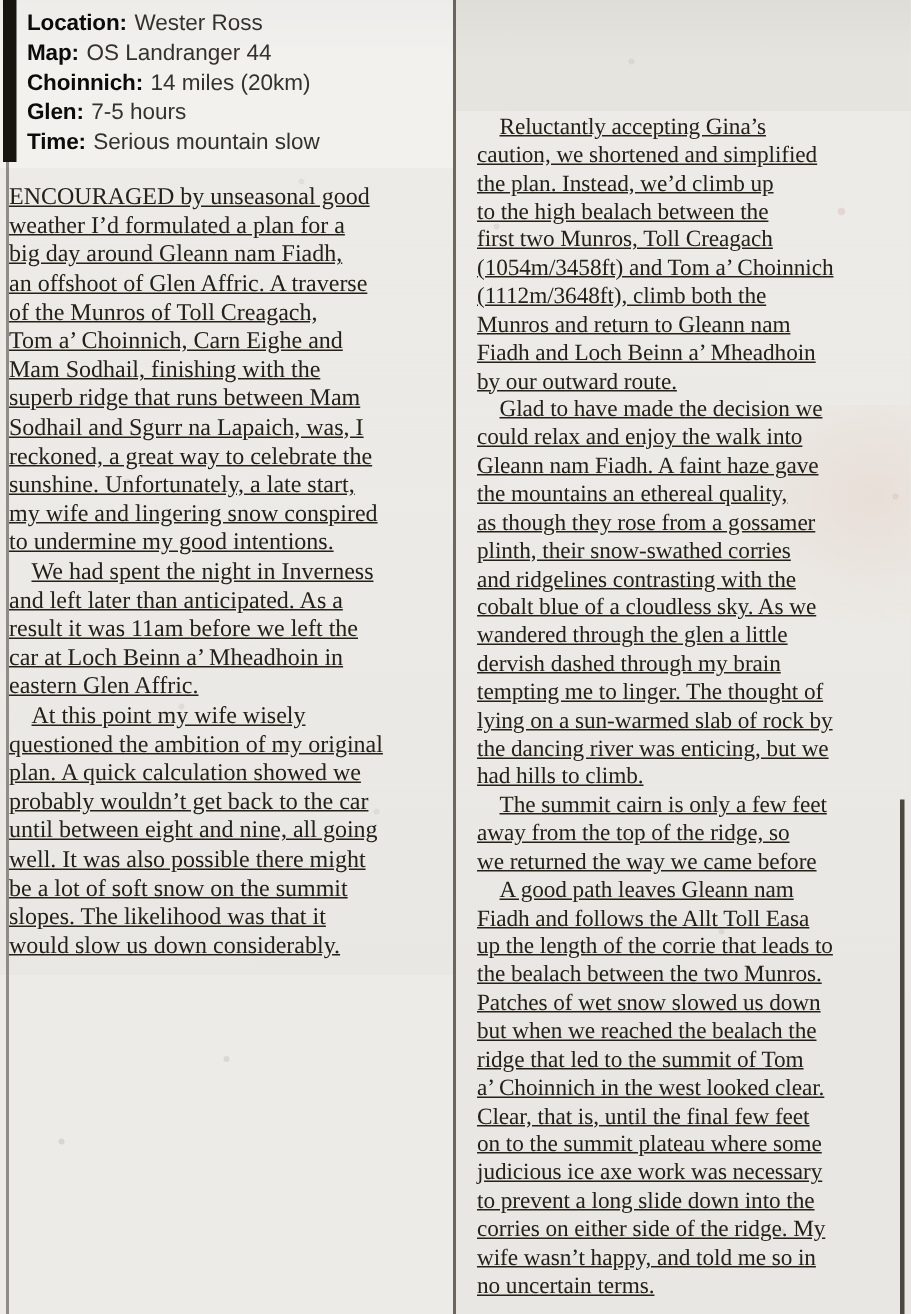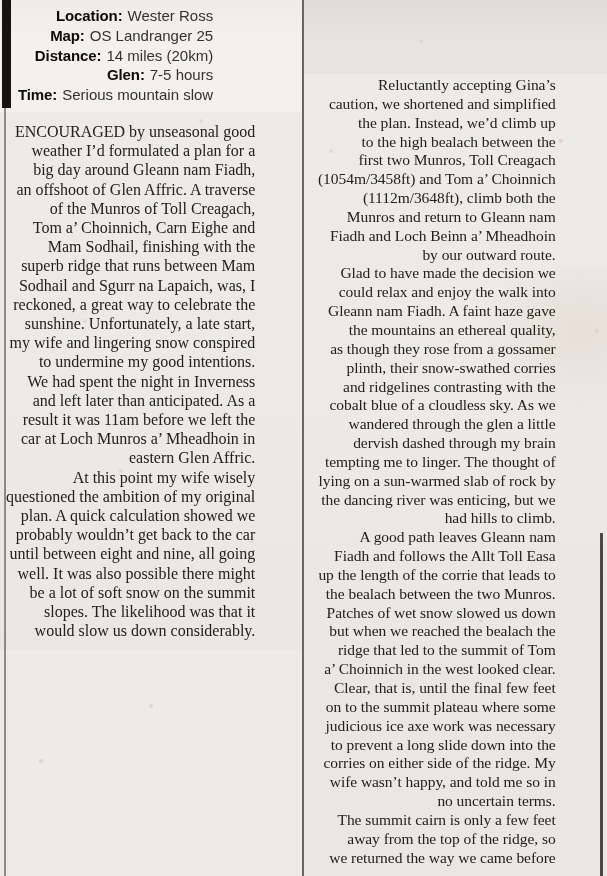"Location: Wester Ross" .page { text-align: right -> none }
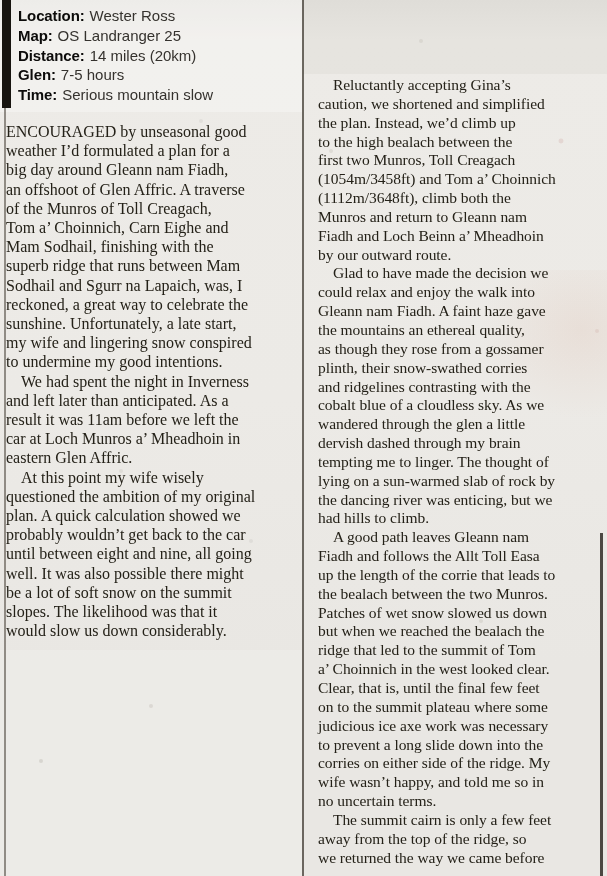"OS Landranger 25" span.iv { text: 25 -> 44 }
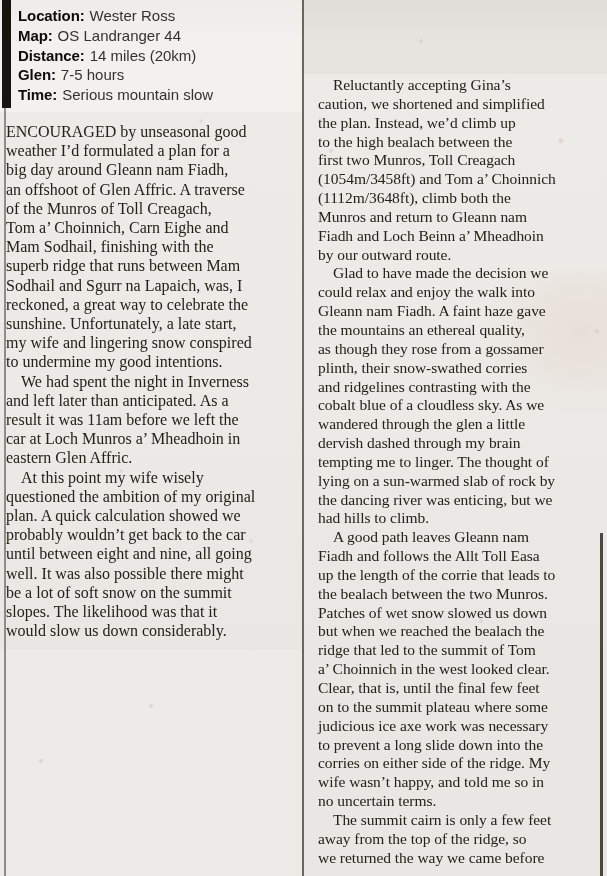"Distance:" b { text: Distance -> Choinnich }
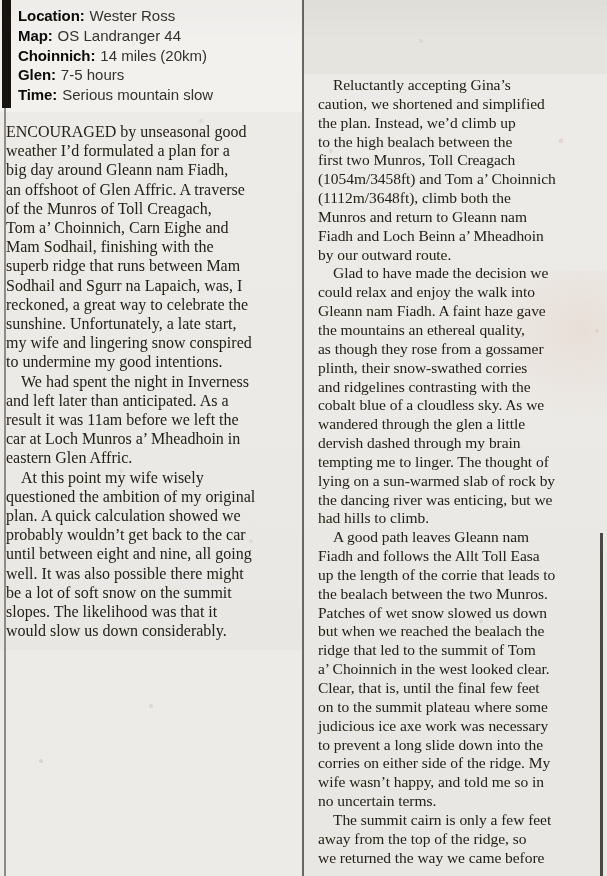"Reluctantly accepting Gina’s" .para { text-decoration: none -> underline }
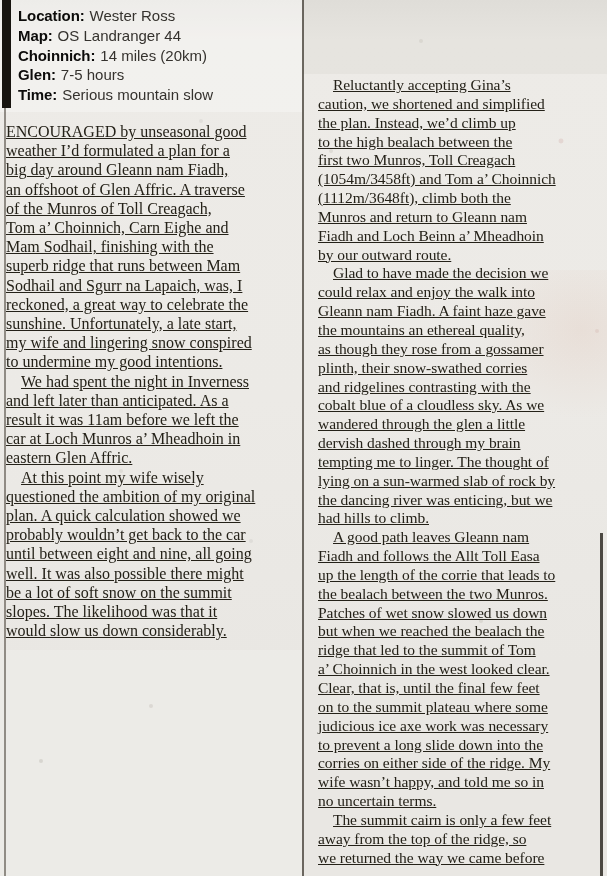"We had spent the night" p.para { text: Munros -> Beinn }
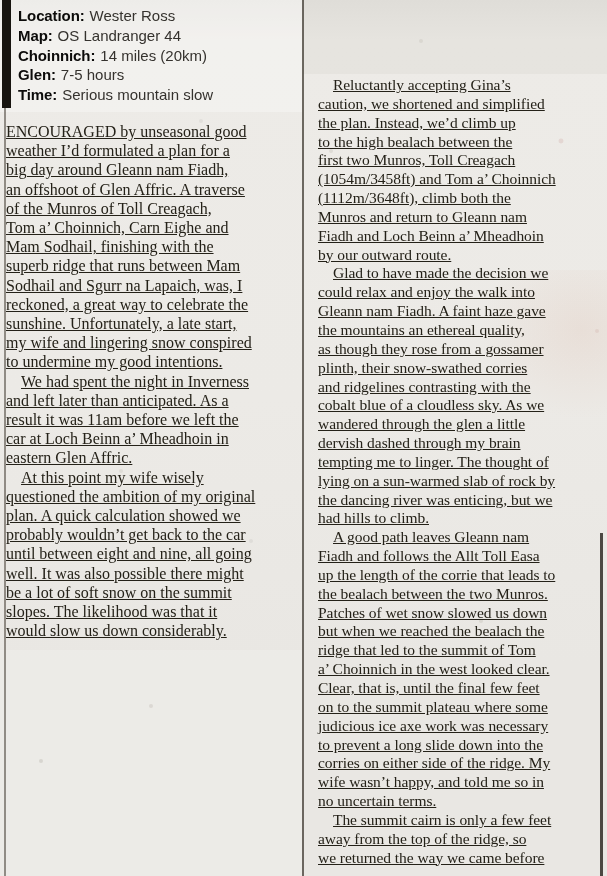"A good path leaves Gleann" p.para { order: before "The summit cairn is only" -> after "The summit cairn is only" }
